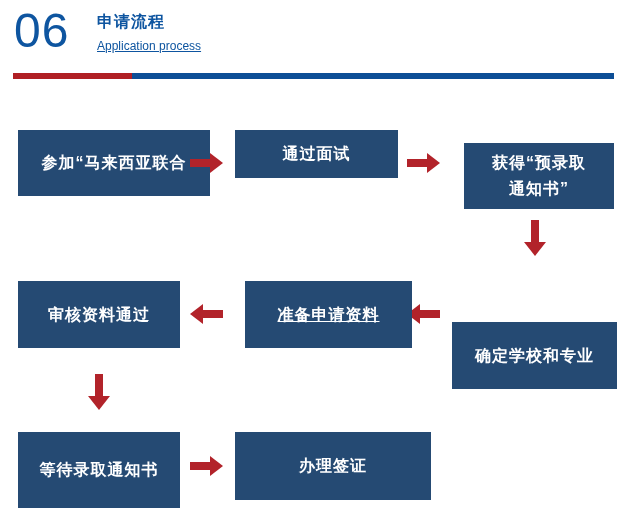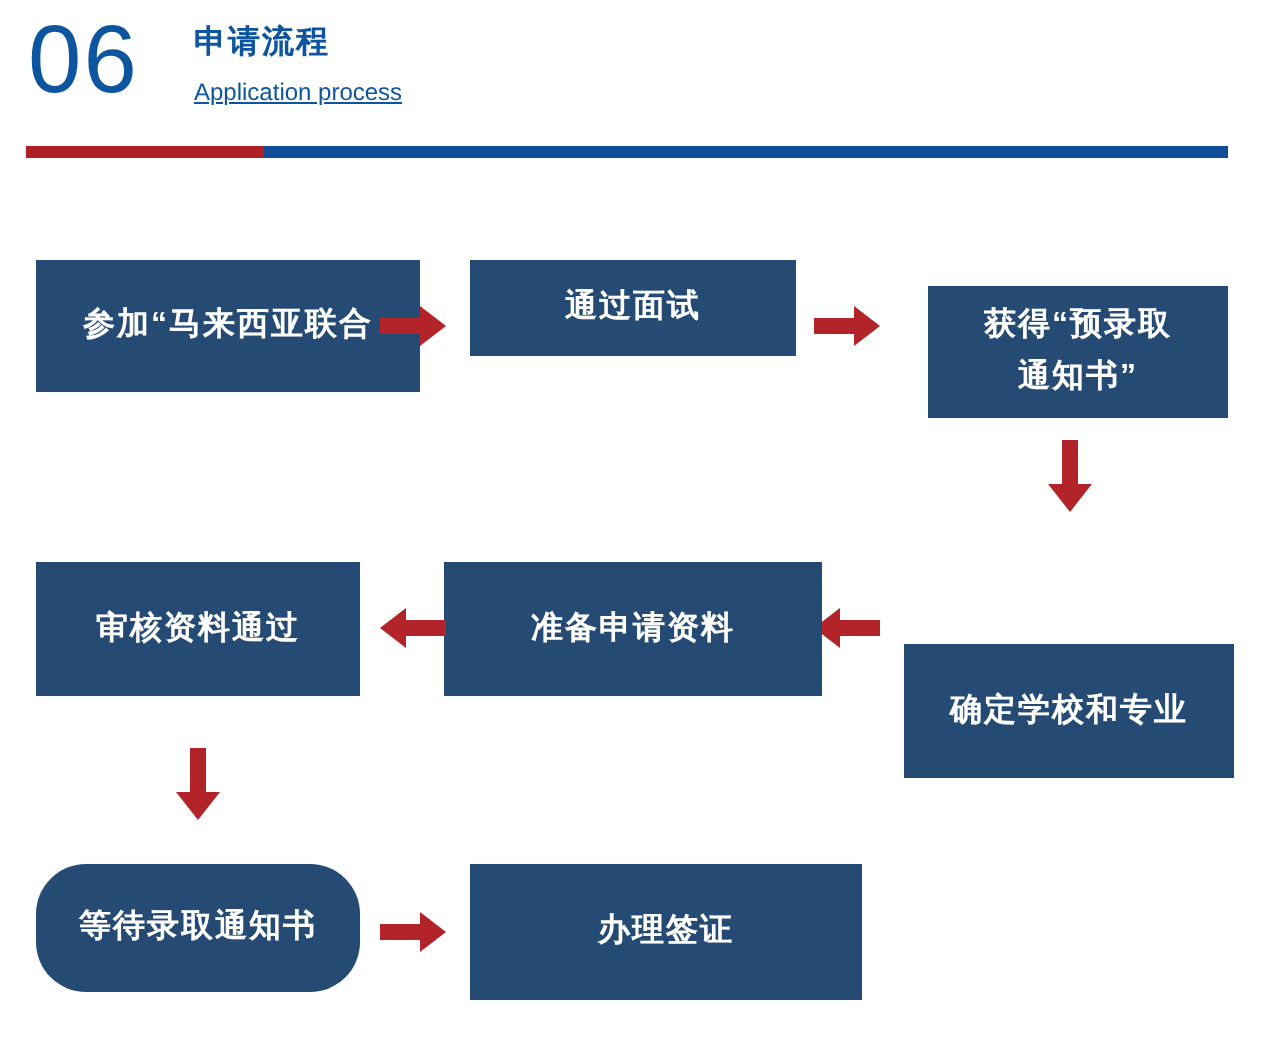"准备申请资料" .b-r2c2 { left: 222px -> 245px; text-decoration: none -> underline; width: 189px -> 167px }
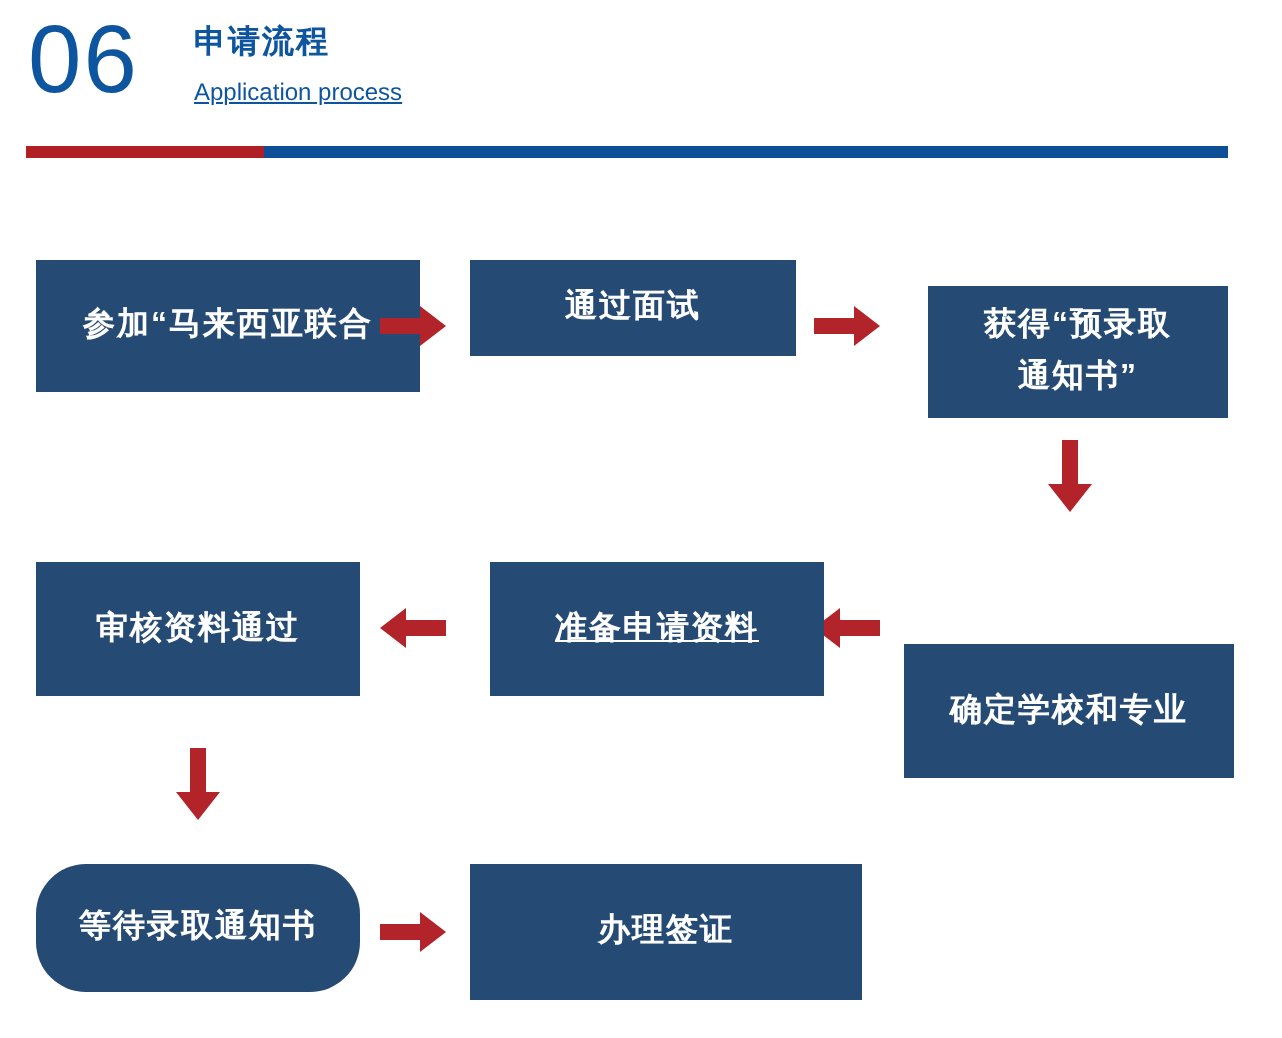"等待录取通知书" .b-r3c1 { border-radius: 25px -> none; height: 64px -> 76px }
